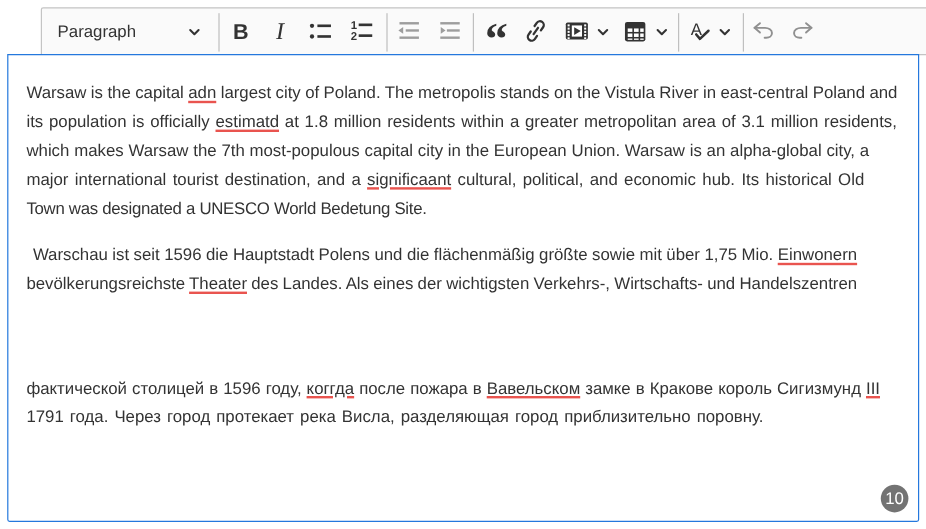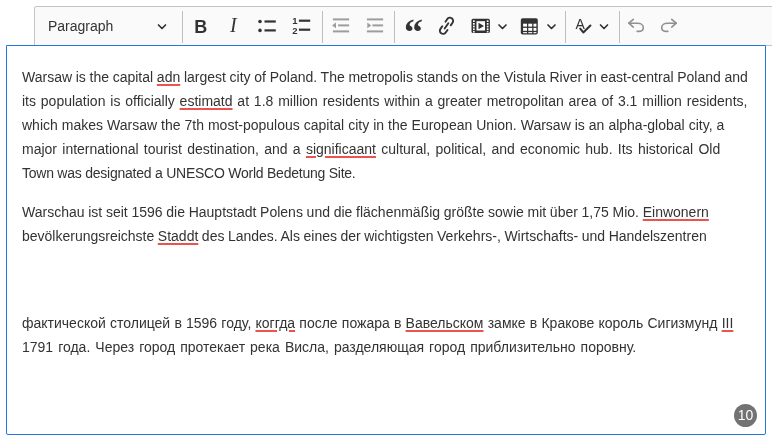"Warschau ist seit 1596 die" div.p { text-align: none -> right }
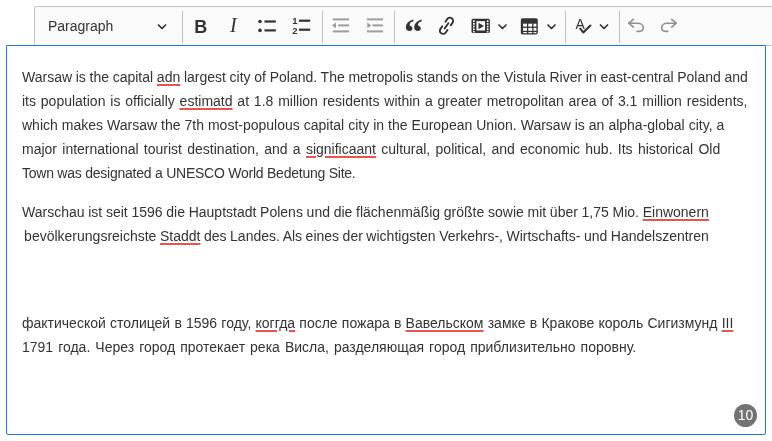"Staddt" span.err { text: Staddt -> Theater }
